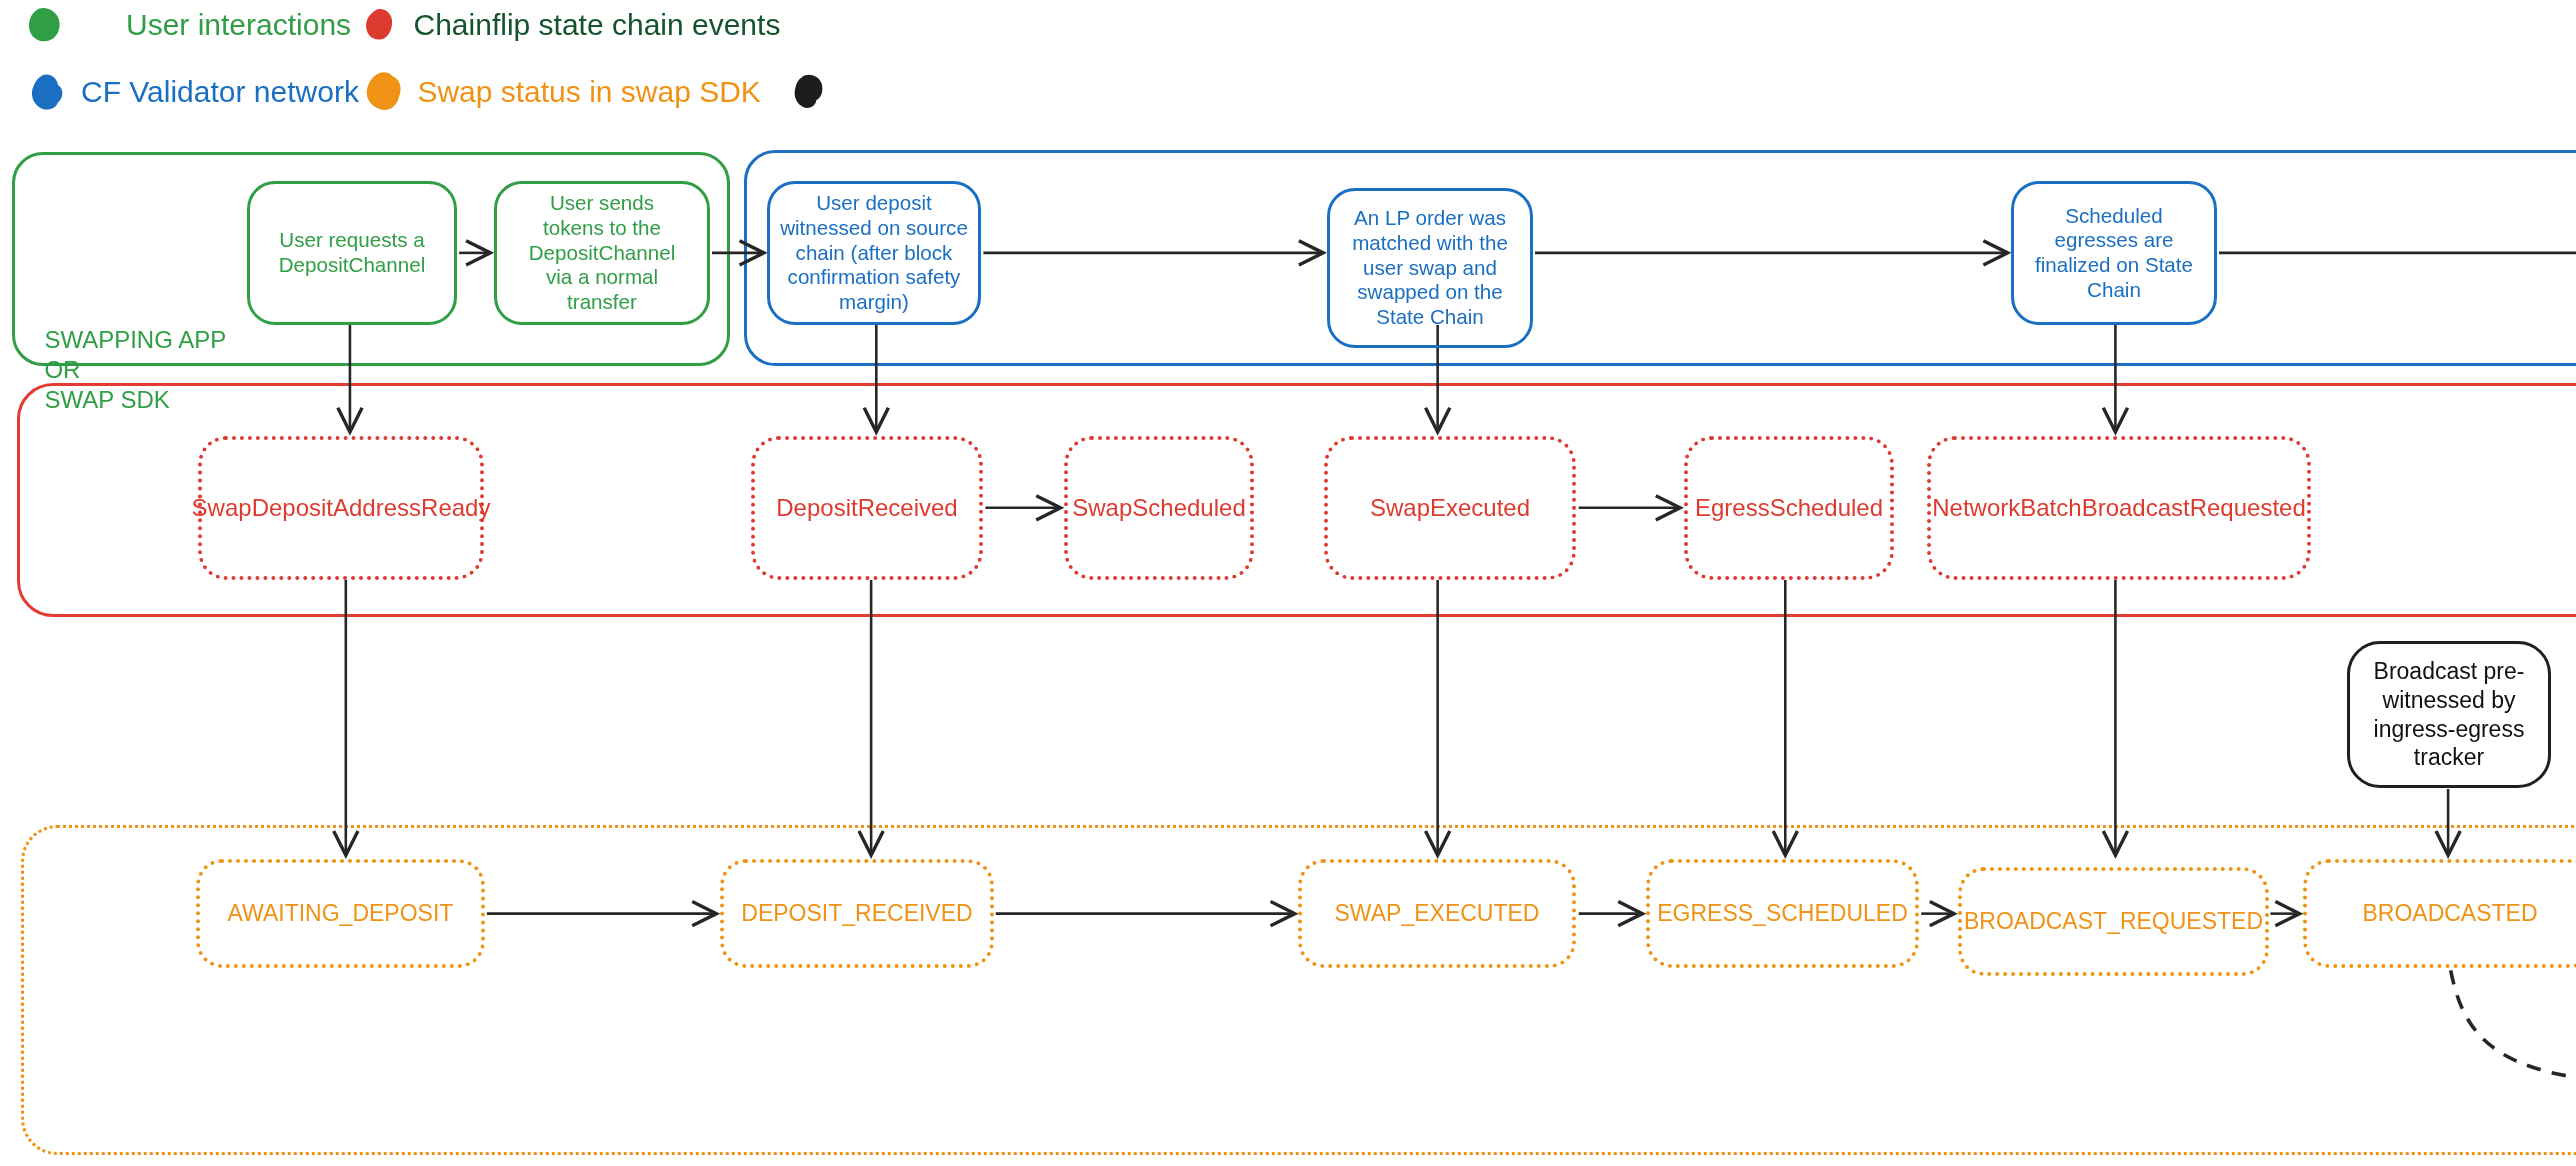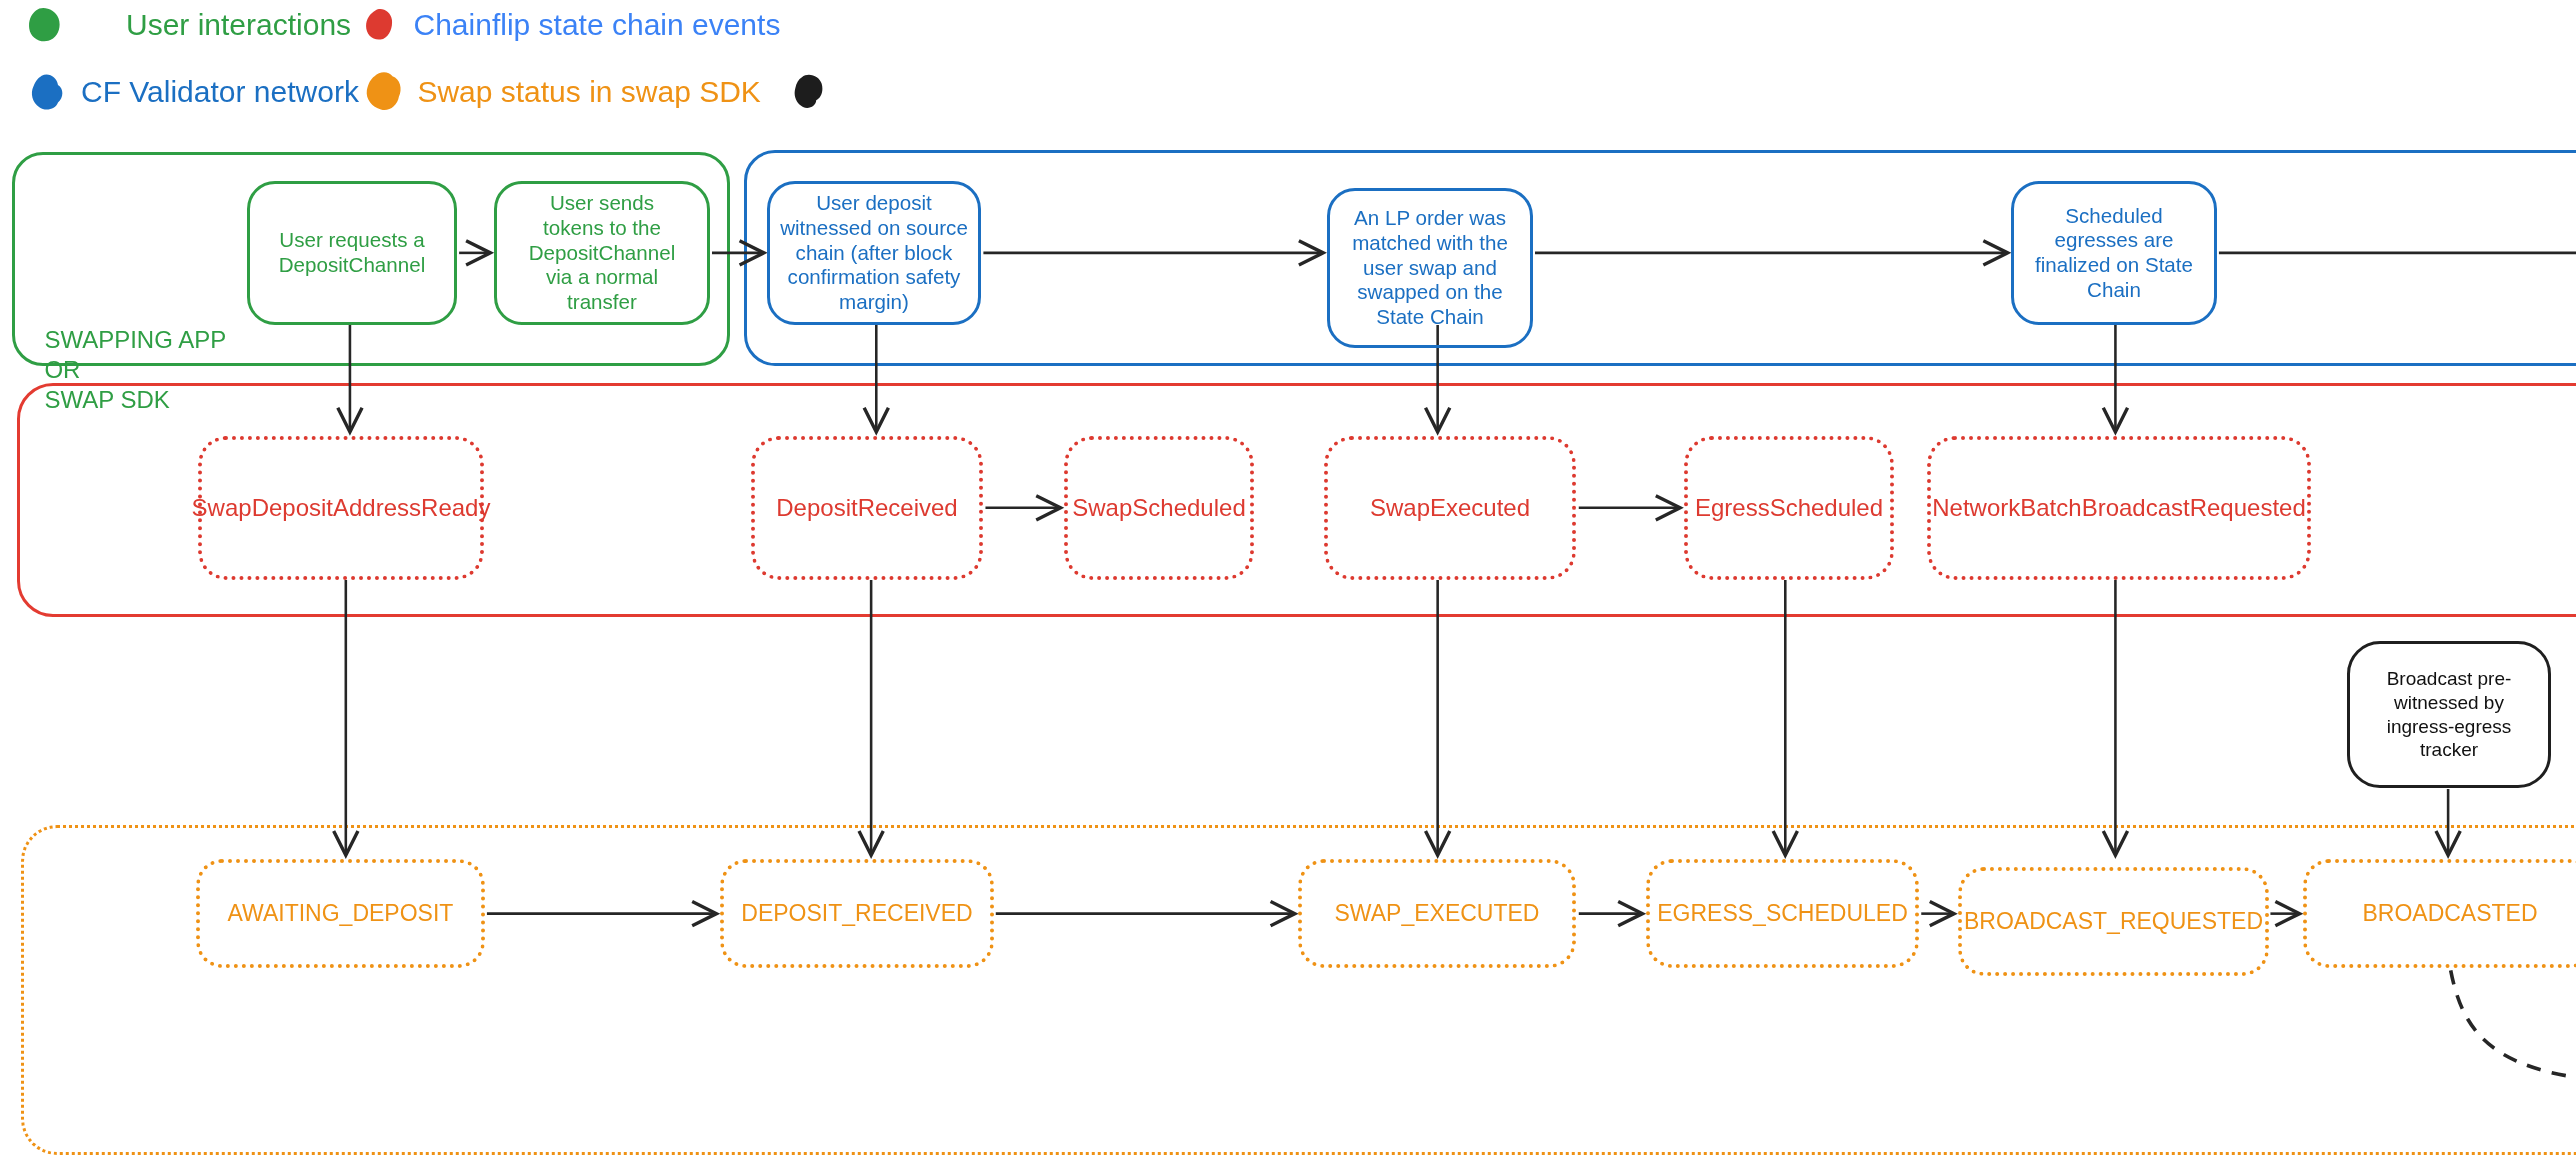"Chainflip state chain events" .lg-red { color: #3b82f6 -> #14532d }
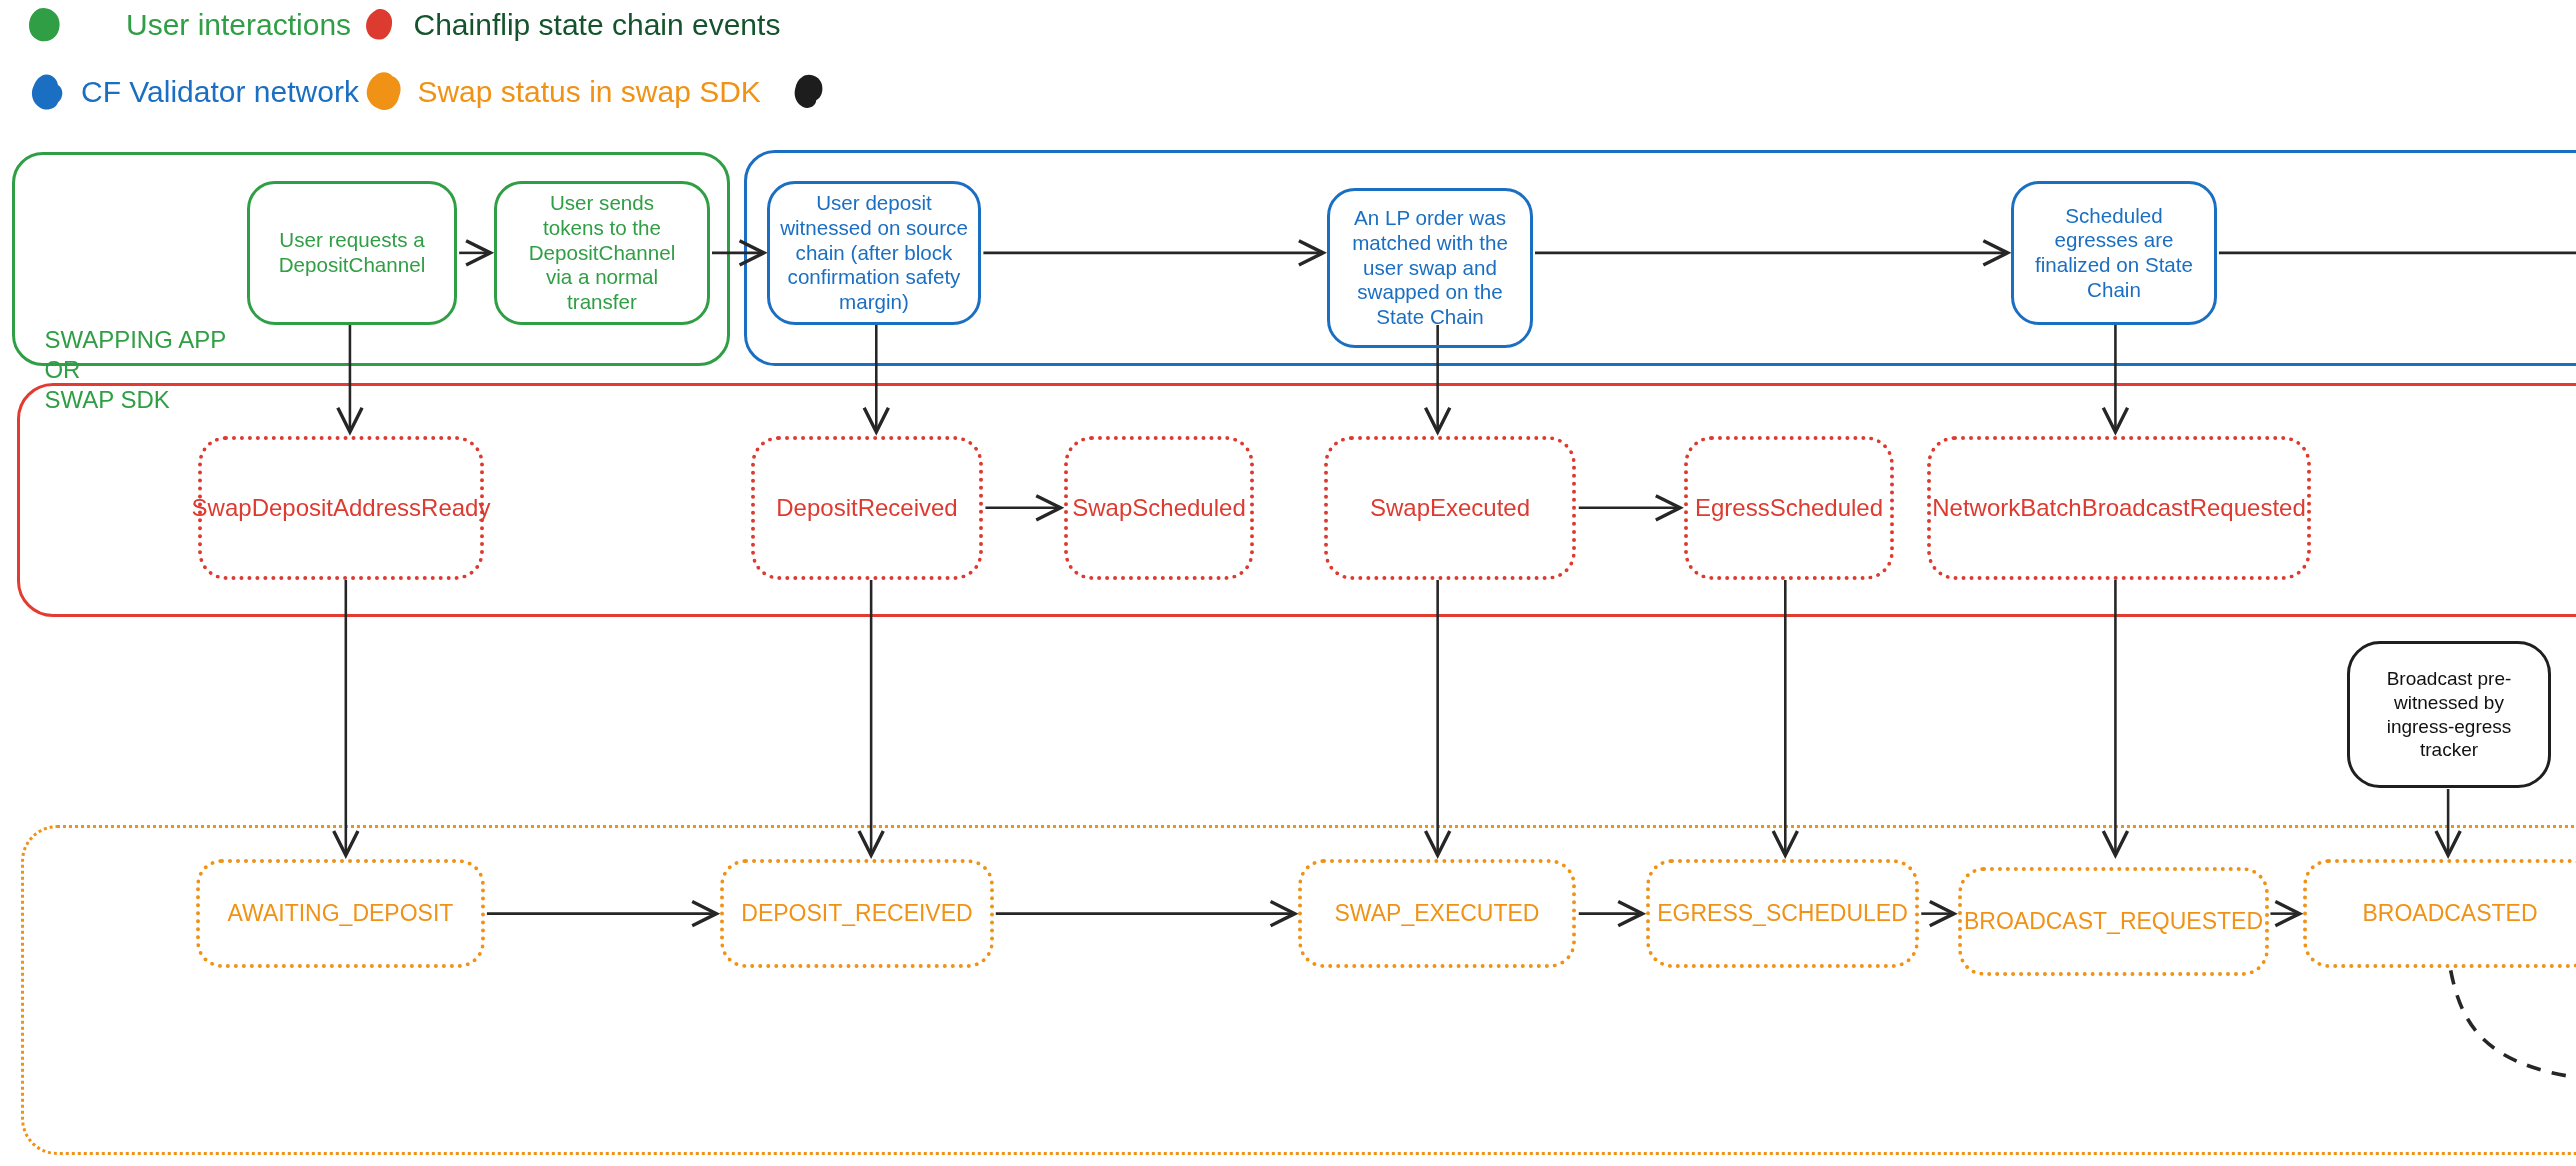"Broadcast pre-witnessed by" .black-node { font-size: 19px -> 23px }
